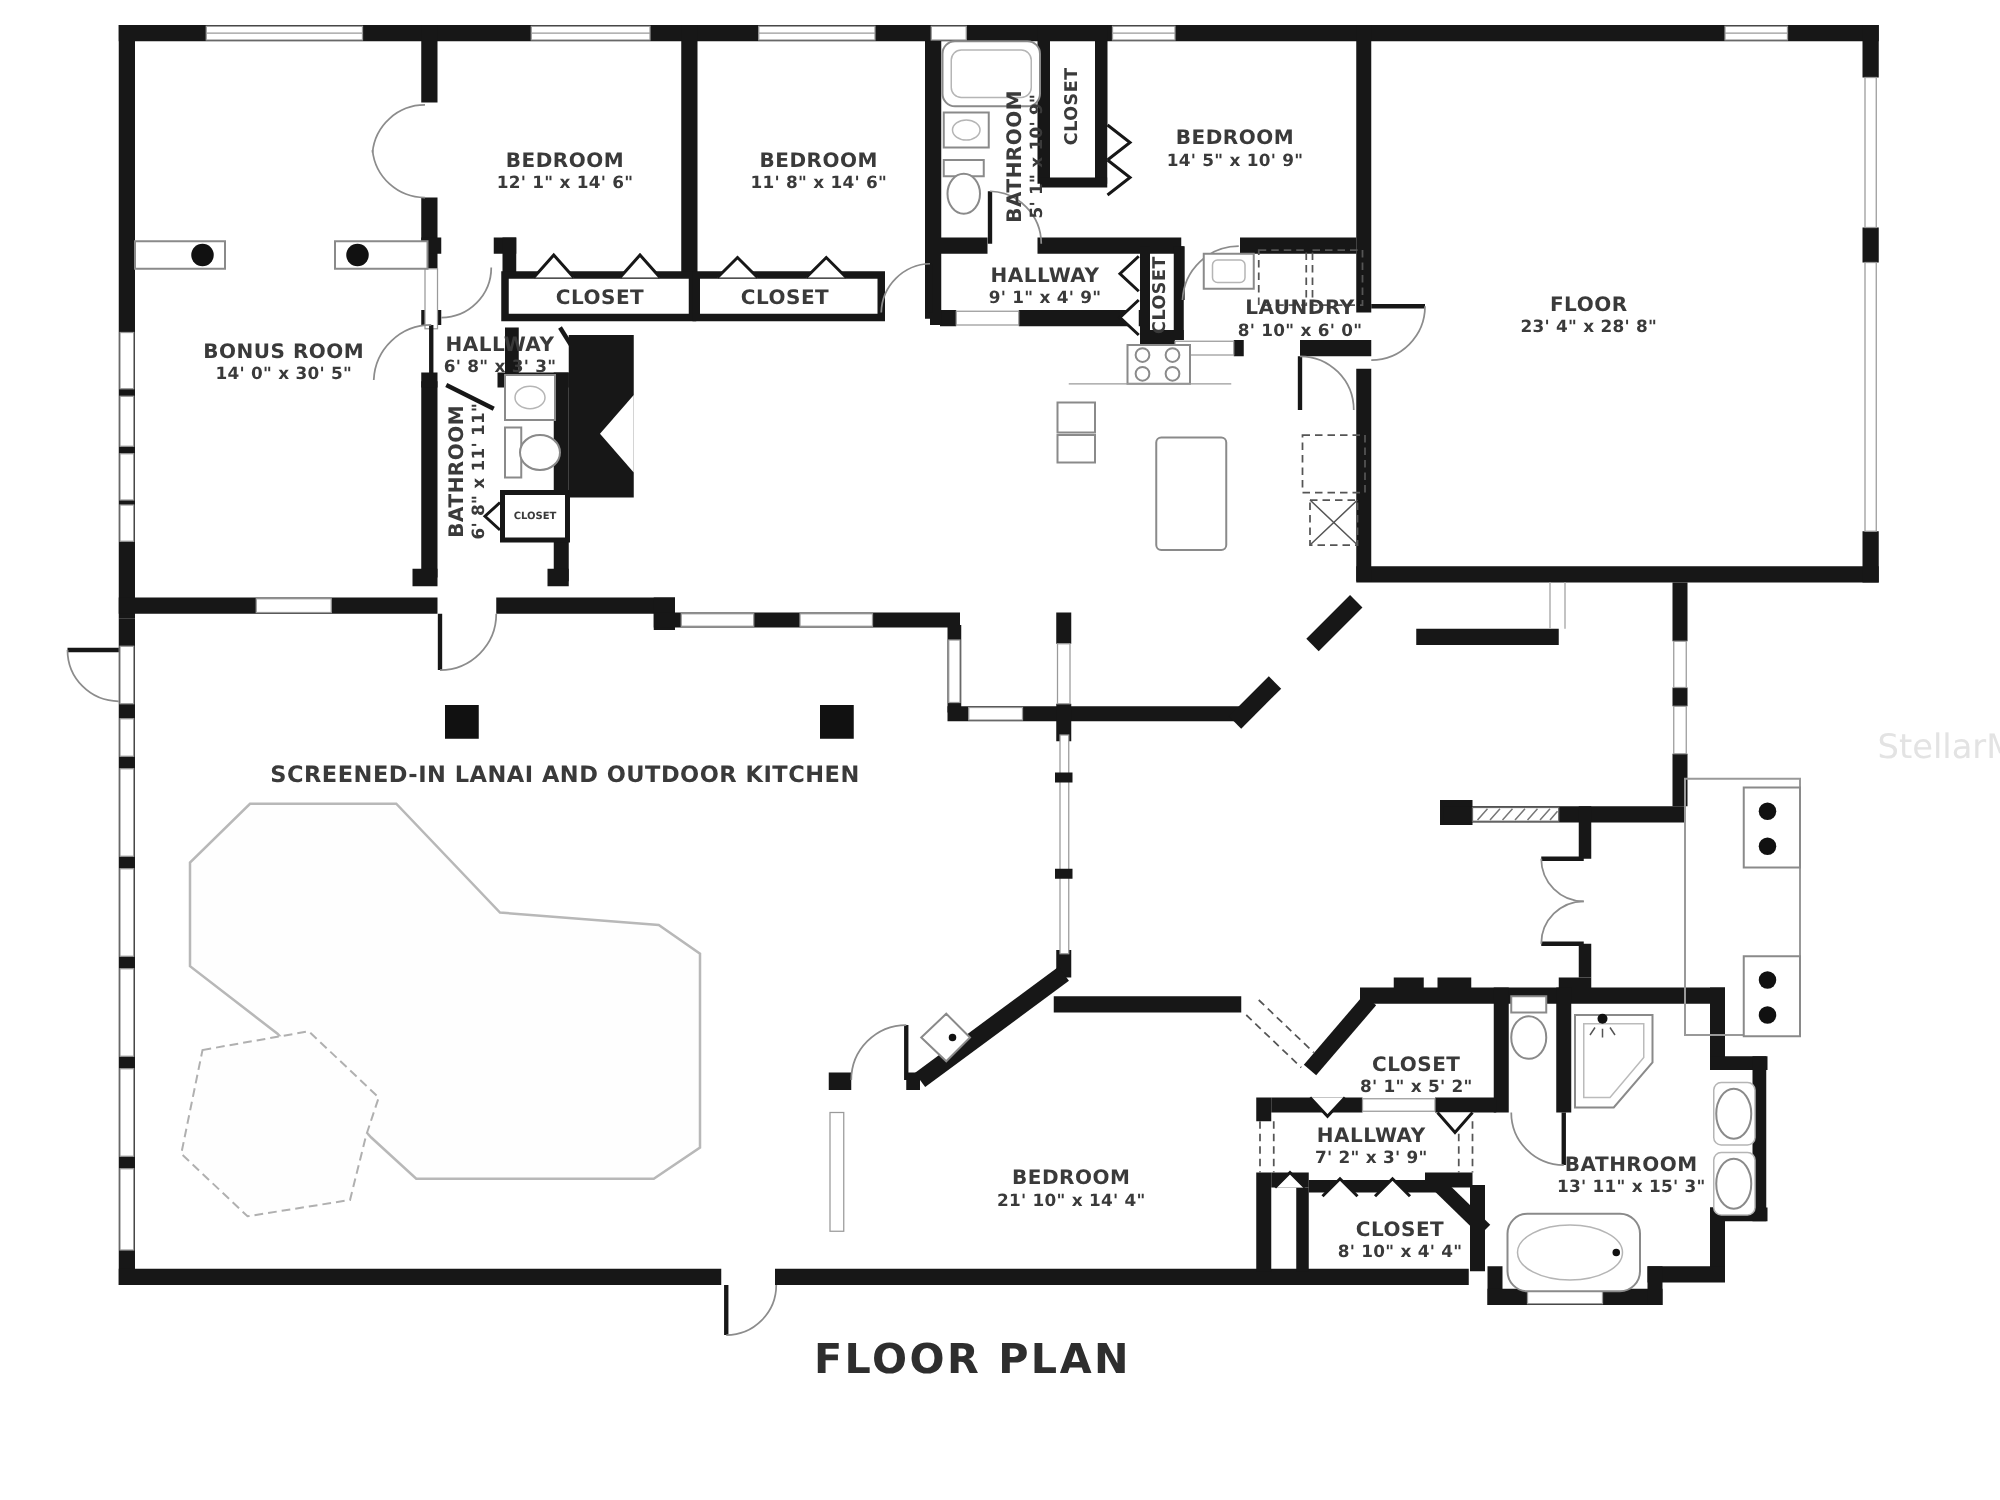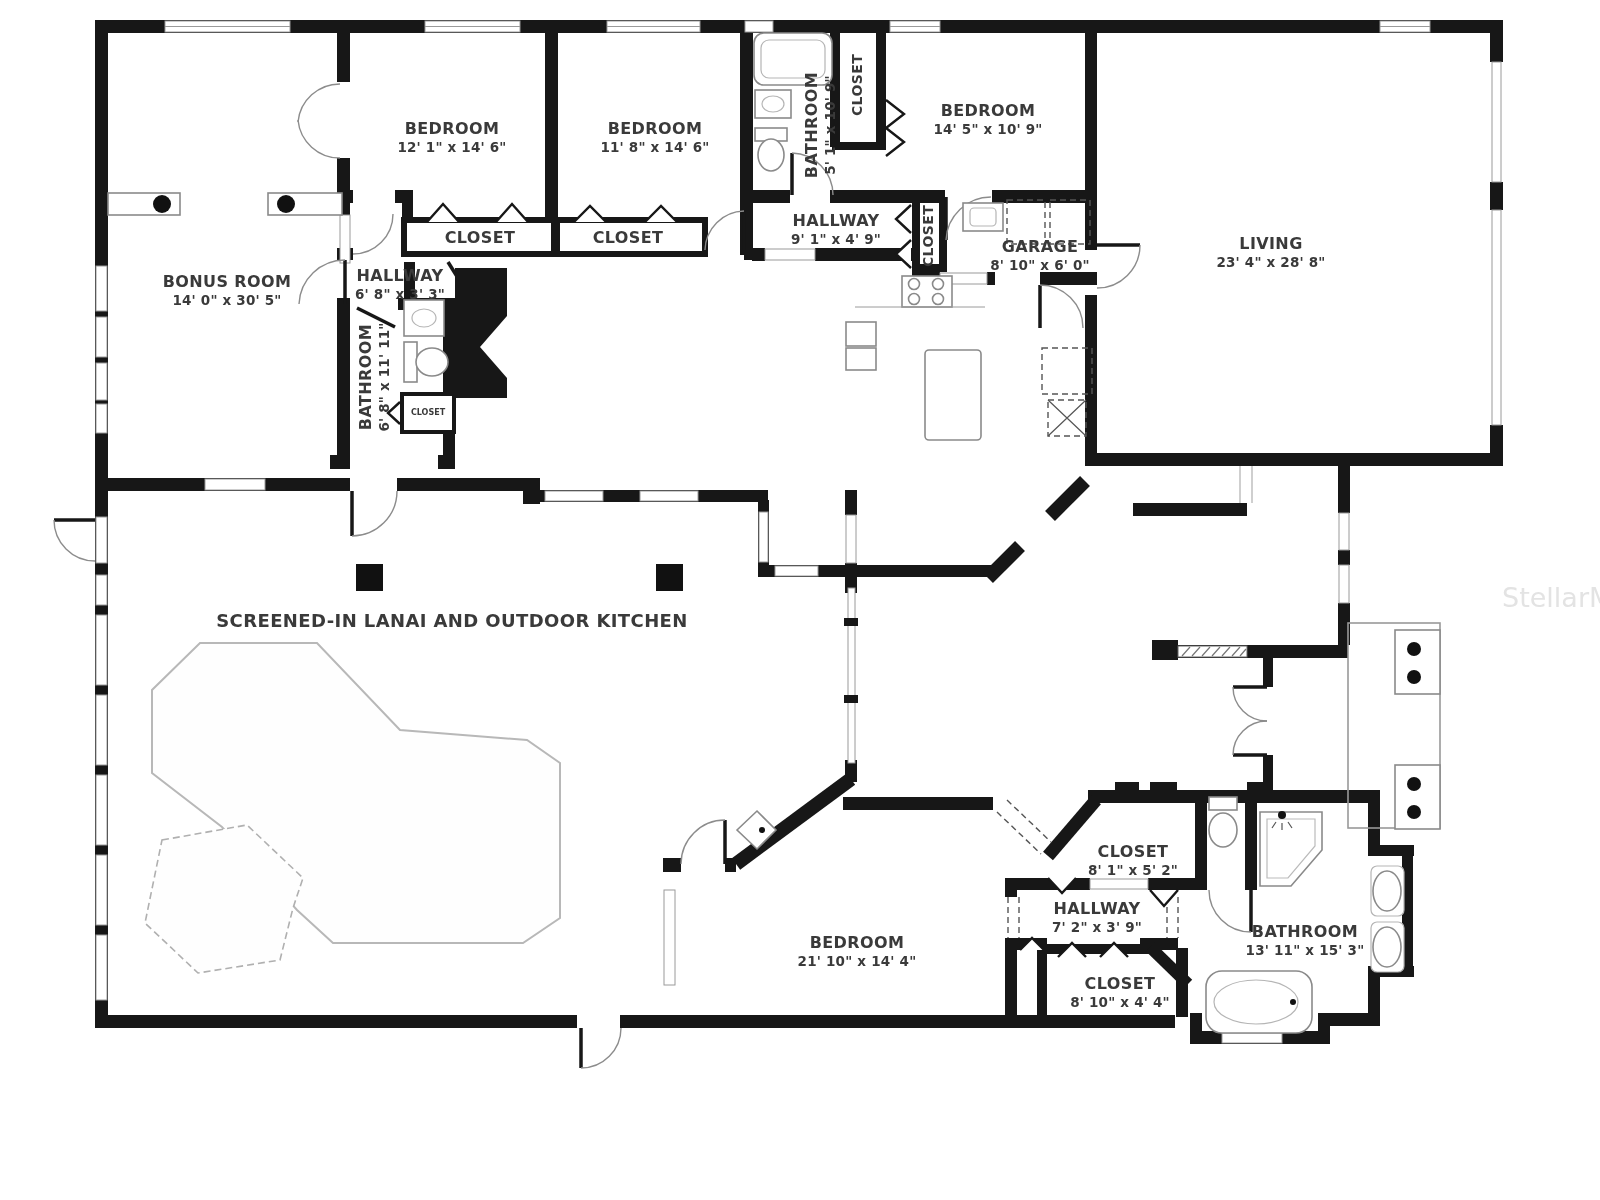"GARAGE" div.nm { text: GARAGE -> LAUNDRY }
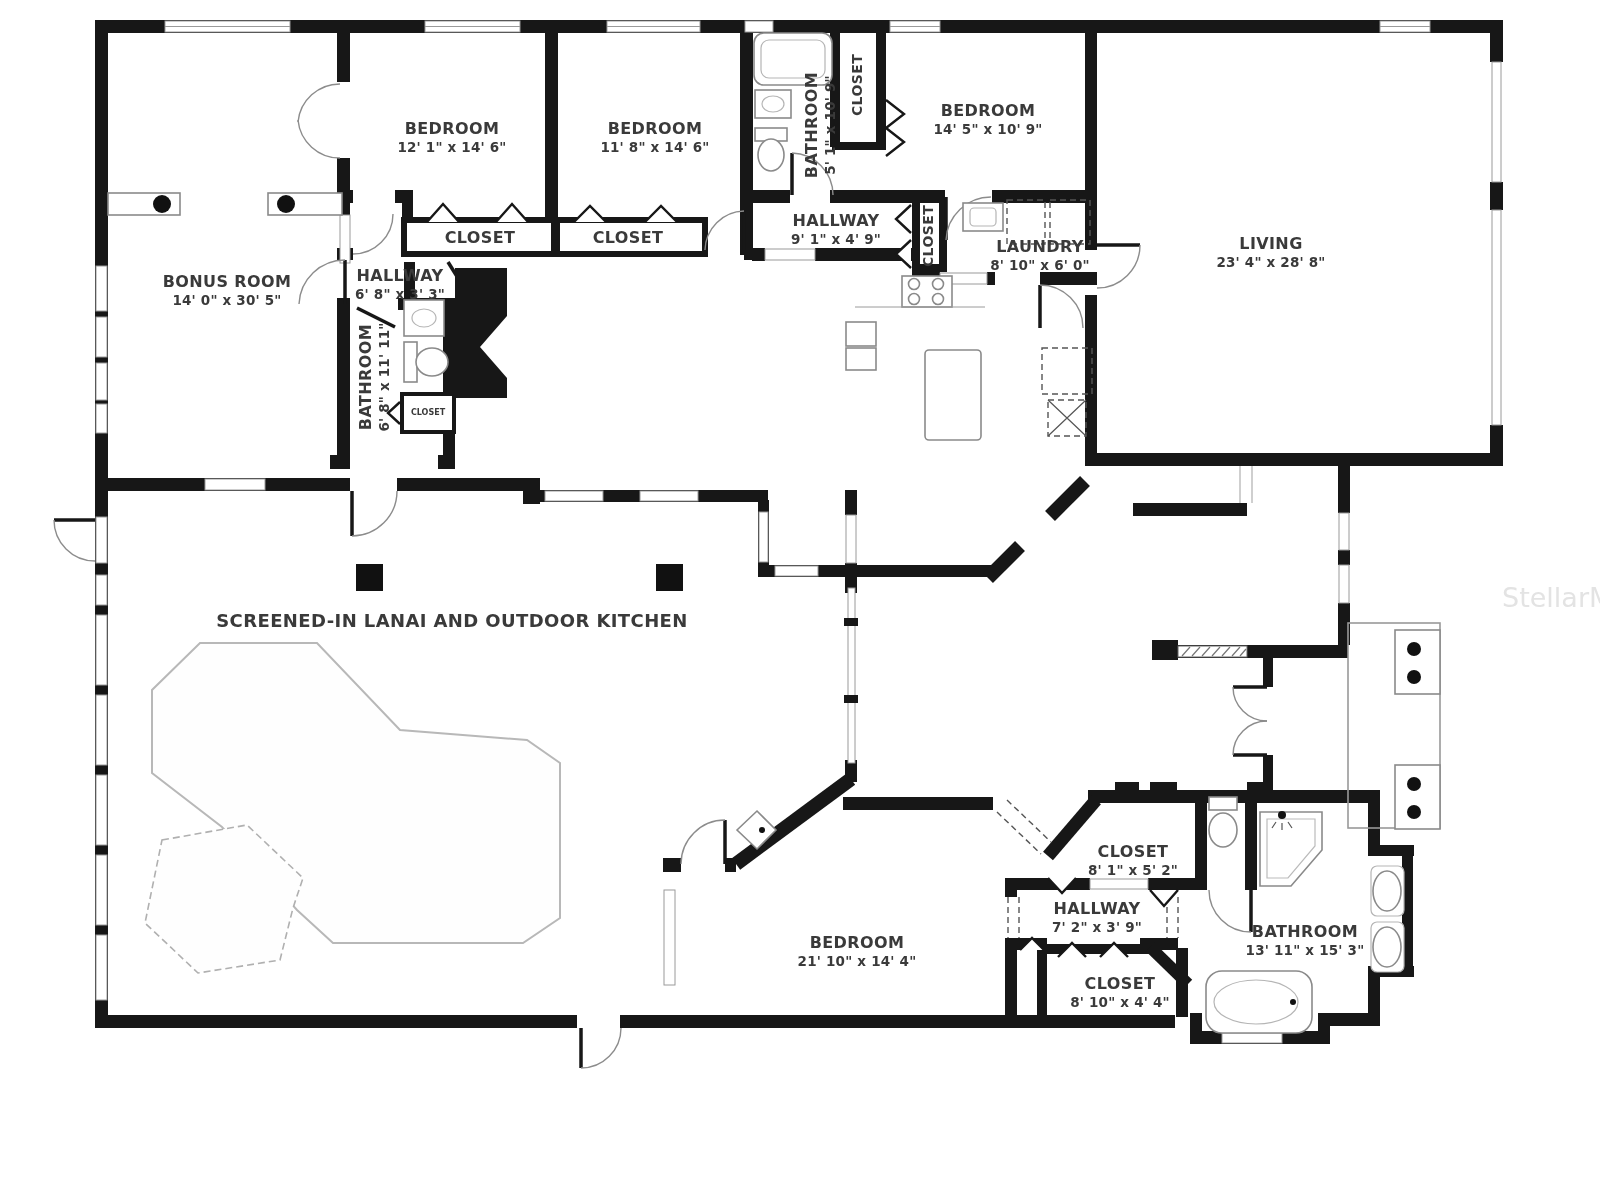"LIVING" div.nm { text: LIVING -> FLOOR }
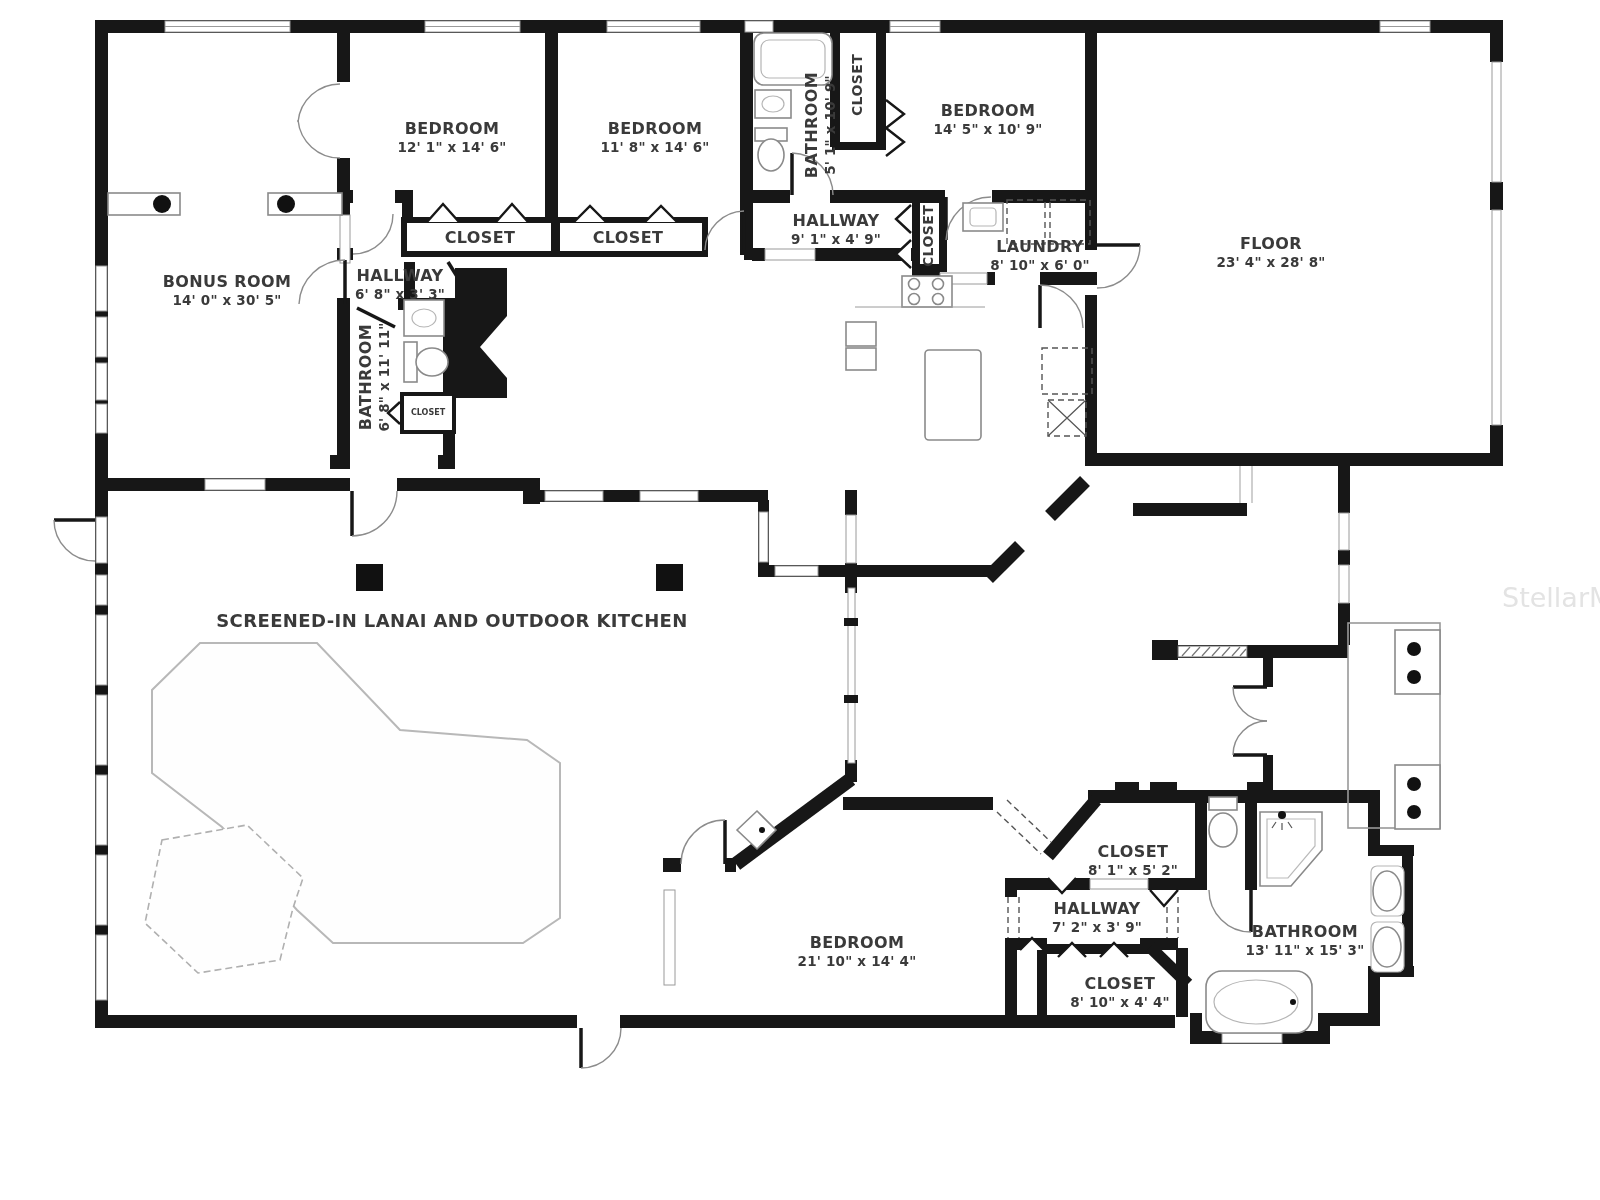"FLOOR PLAN" div { html: none -> <div>FLOOR PLAN</div> }
